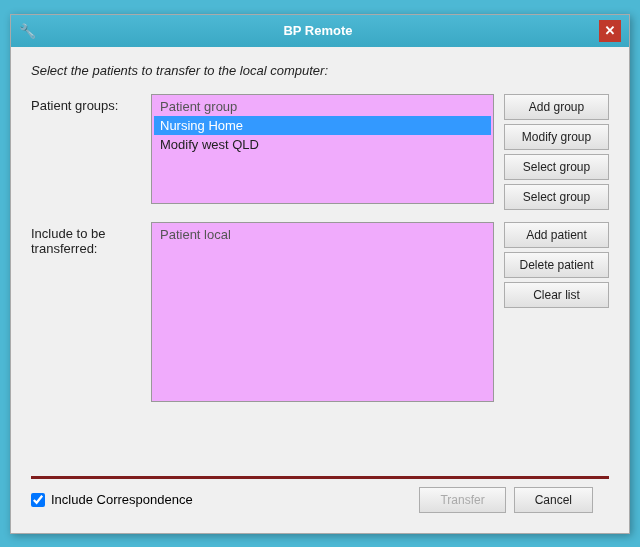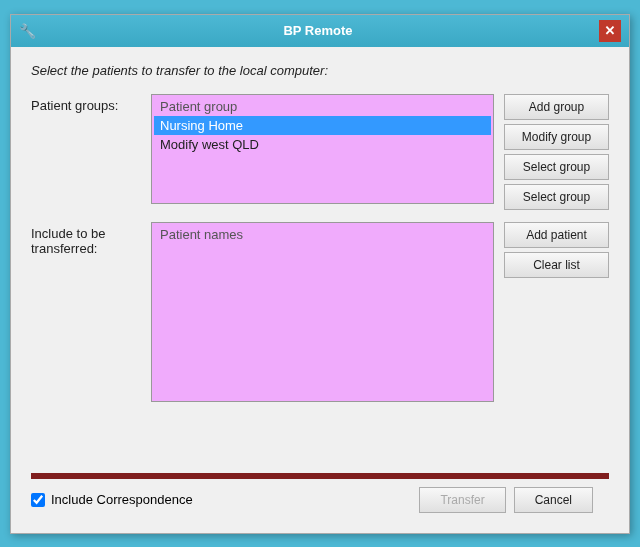"Patient names" div.listbox-header { text: names -> local }
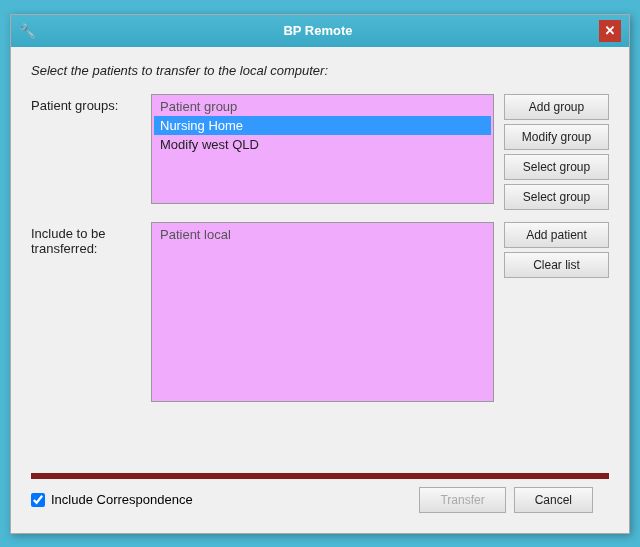"Delete patient" button.btn { html: none -> <button>Delete patient</button> }
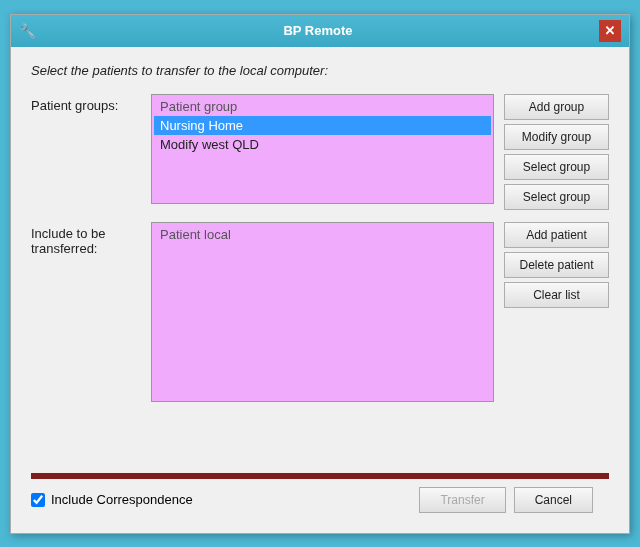"Include Correspondence" .footer { border-top: 6px solid #7f1d1d -> 3px solid #7f1d1d }
